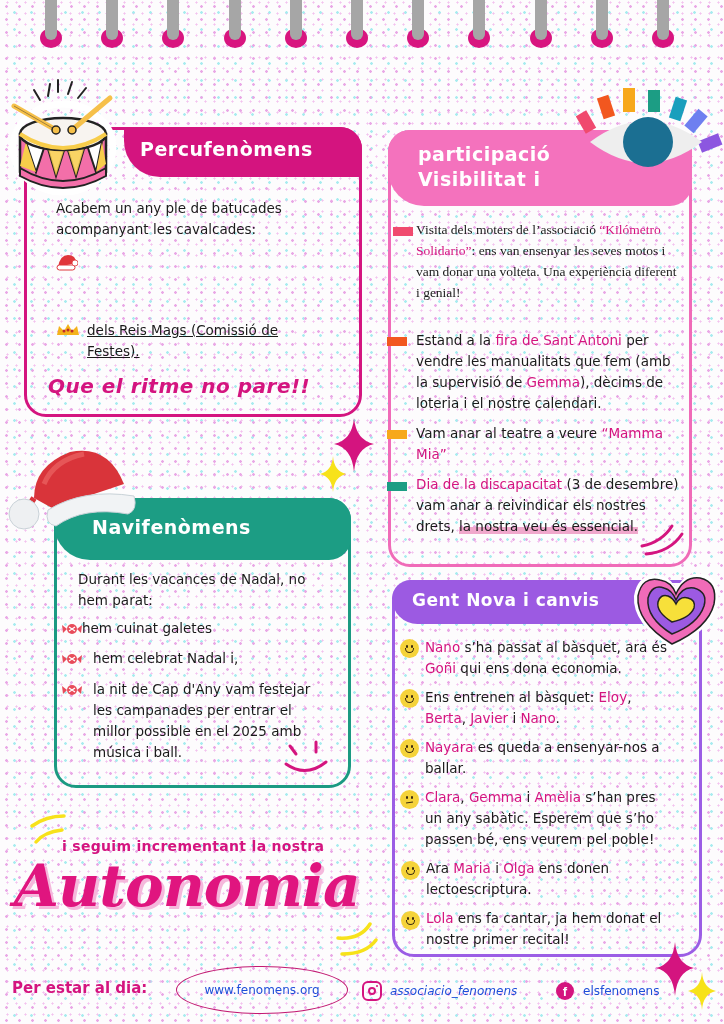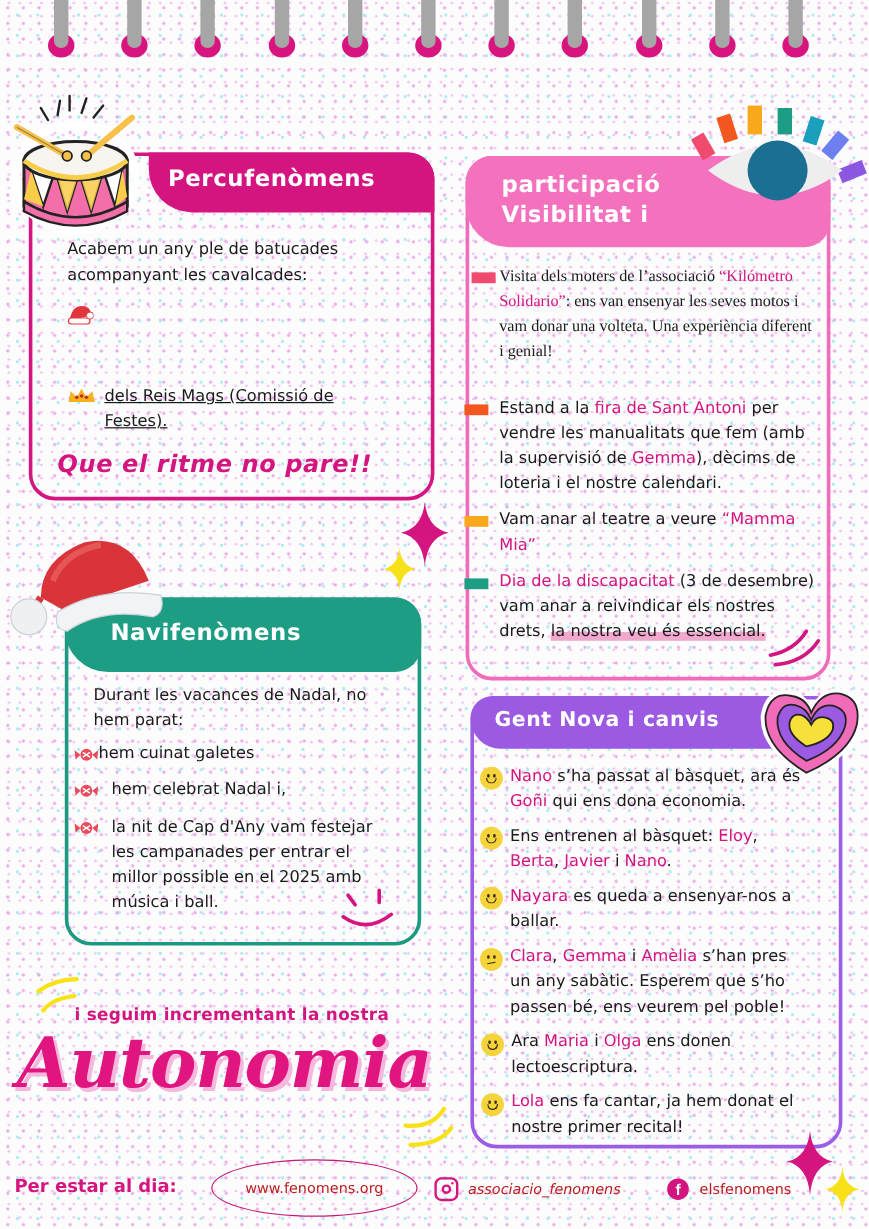"www.fenomens.org" .footer-text { color: #b91c1c -> #1d4ed8 }
